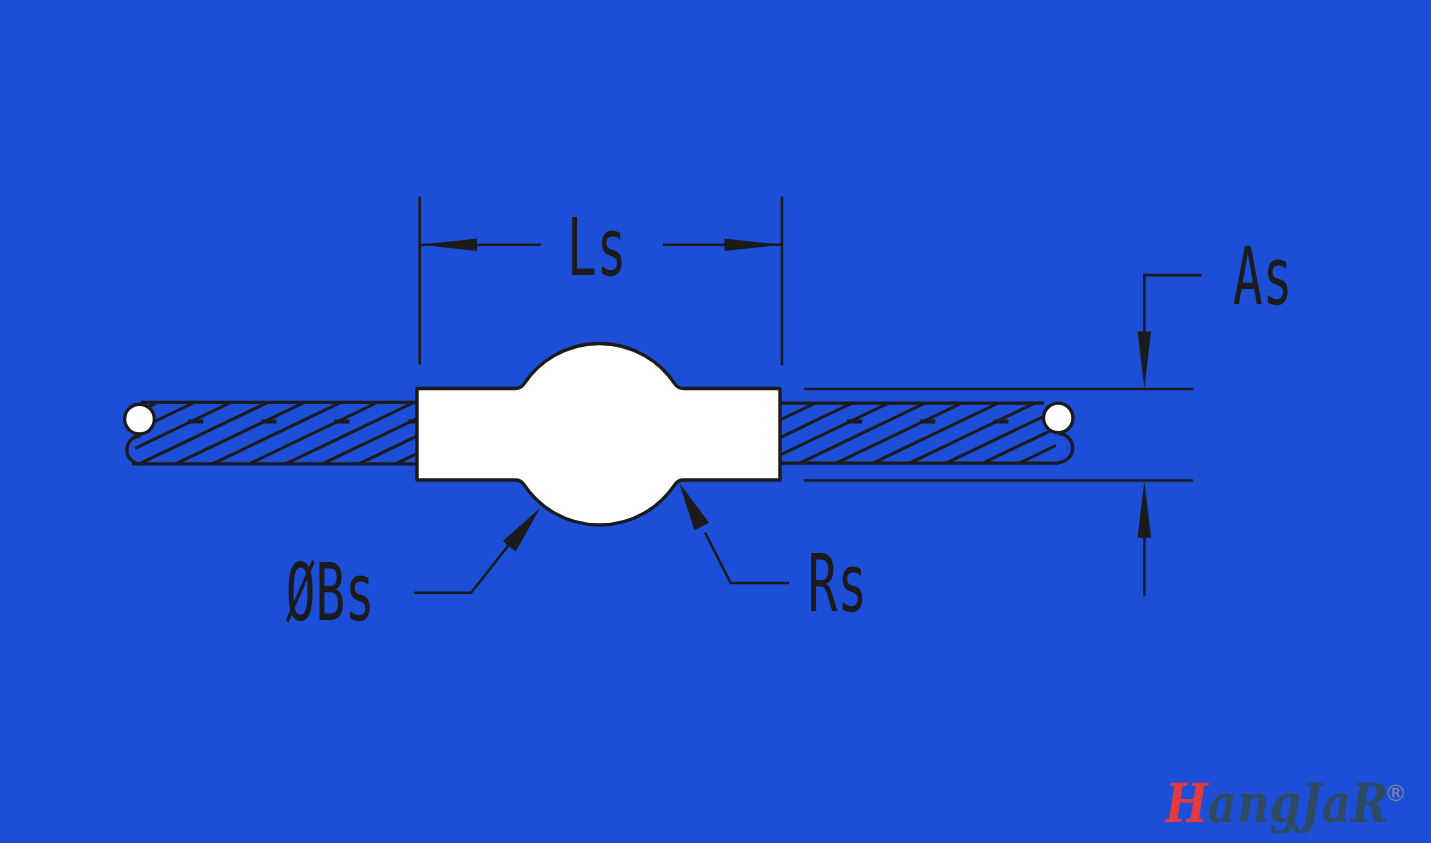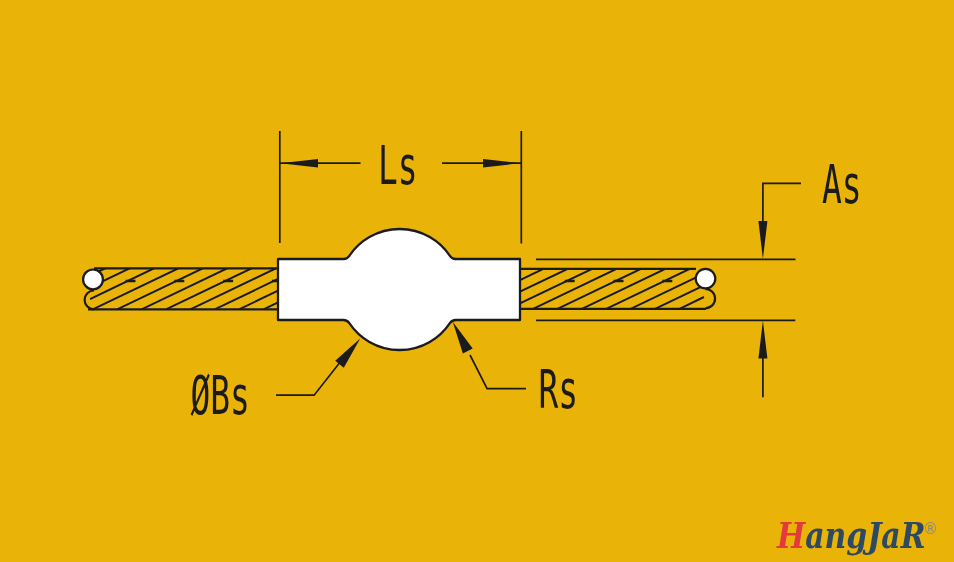"Ls" .canvas { background: #eab308 -> #1d4ed8 }
